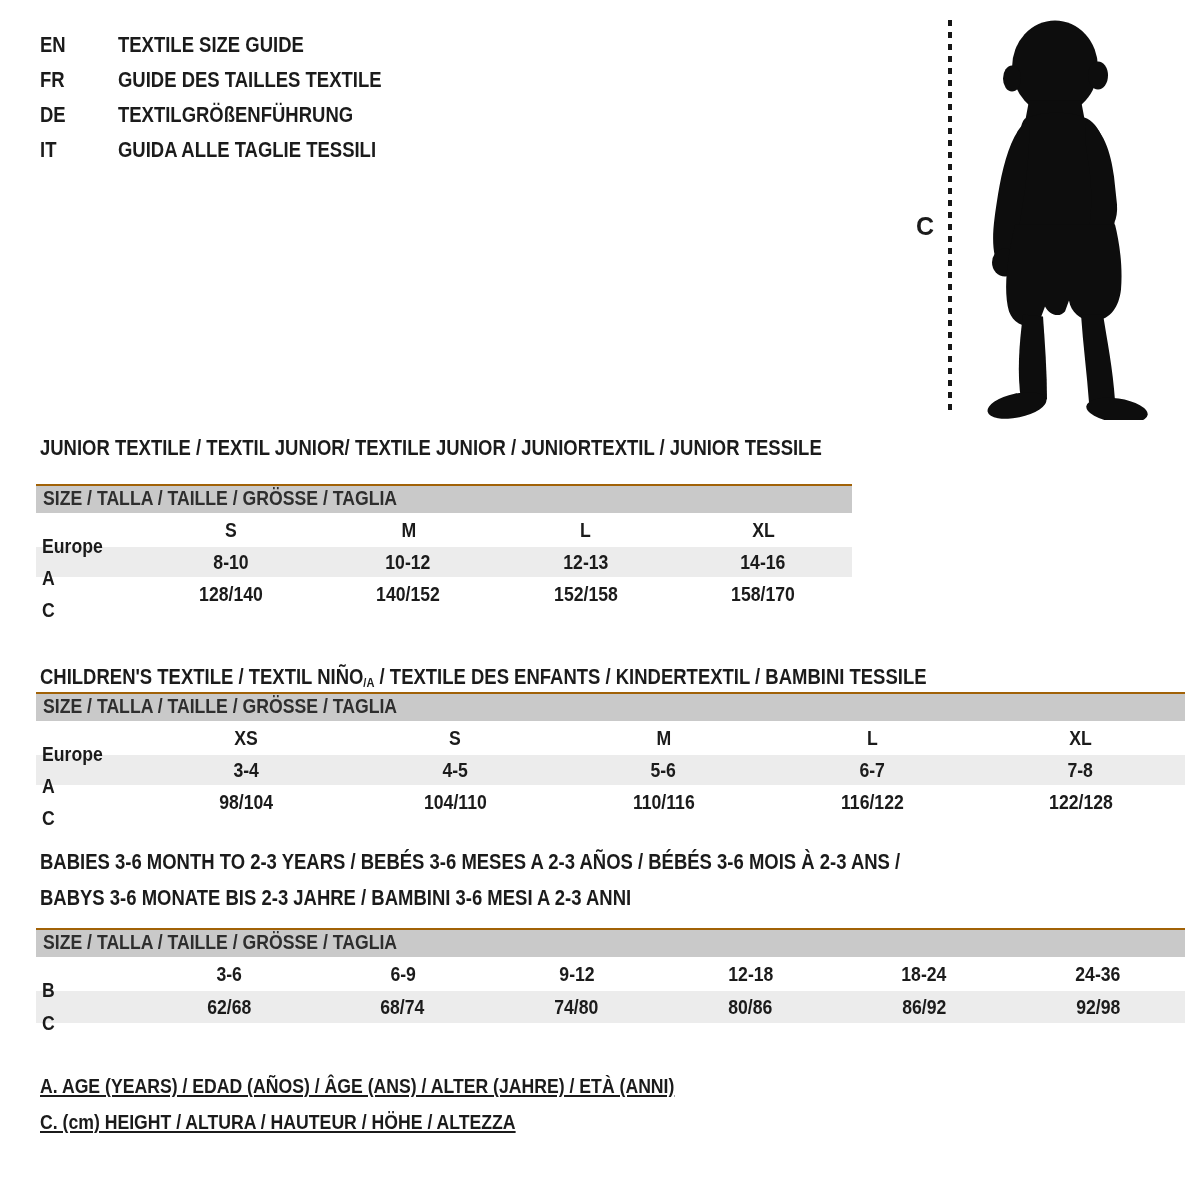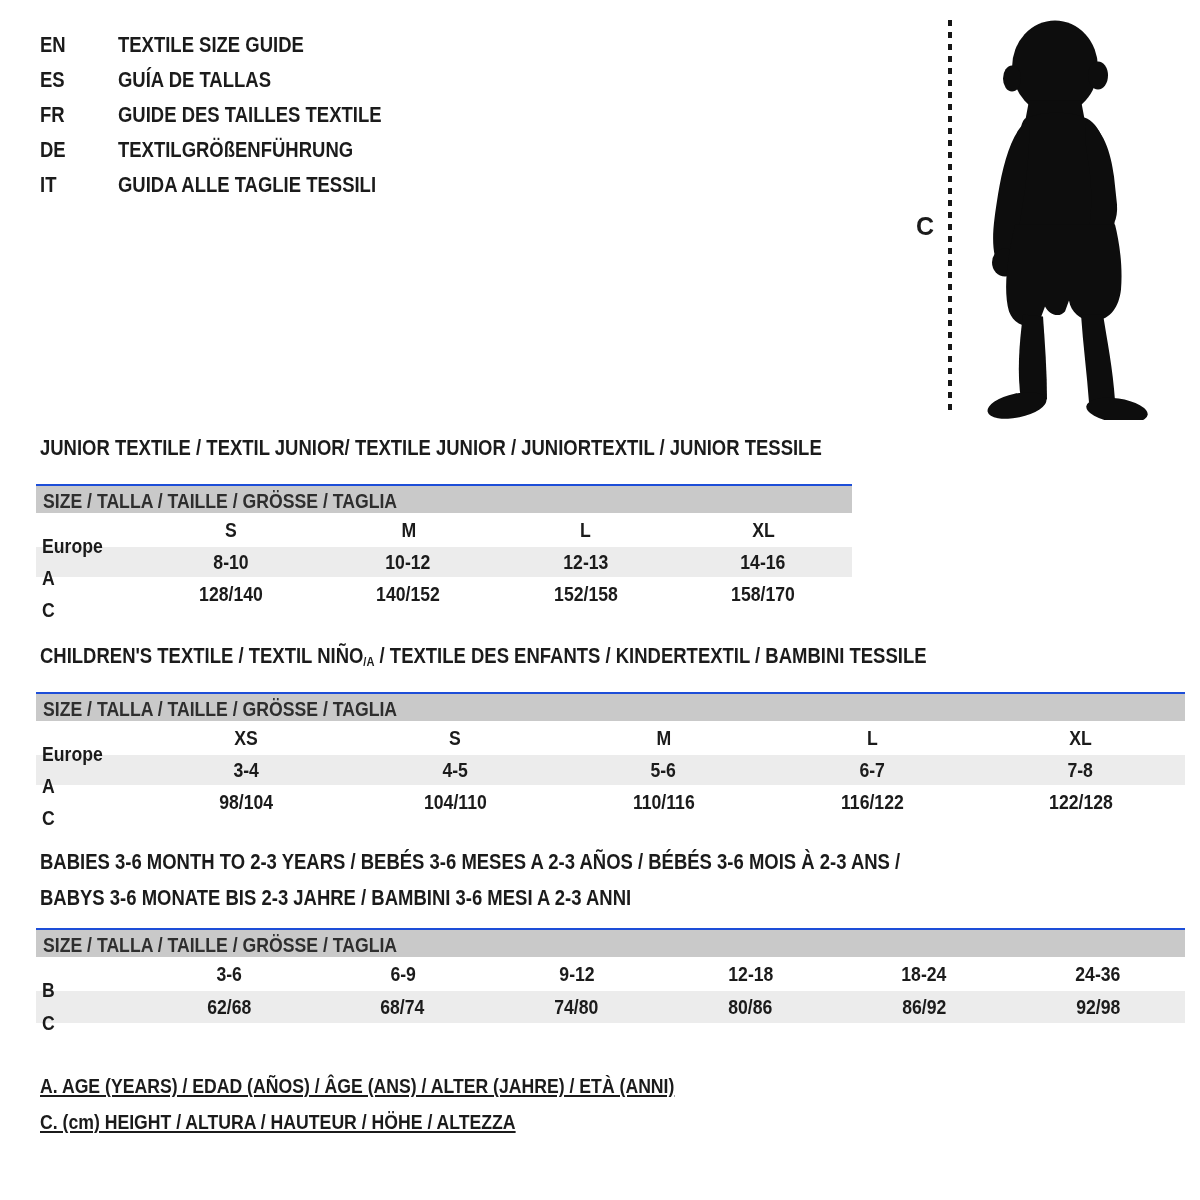"ES" div.lang-row { html: <div> <span><span>ES</span></span> <span><span>GUÍA DE TALLAS</span></span> </div> -> none }
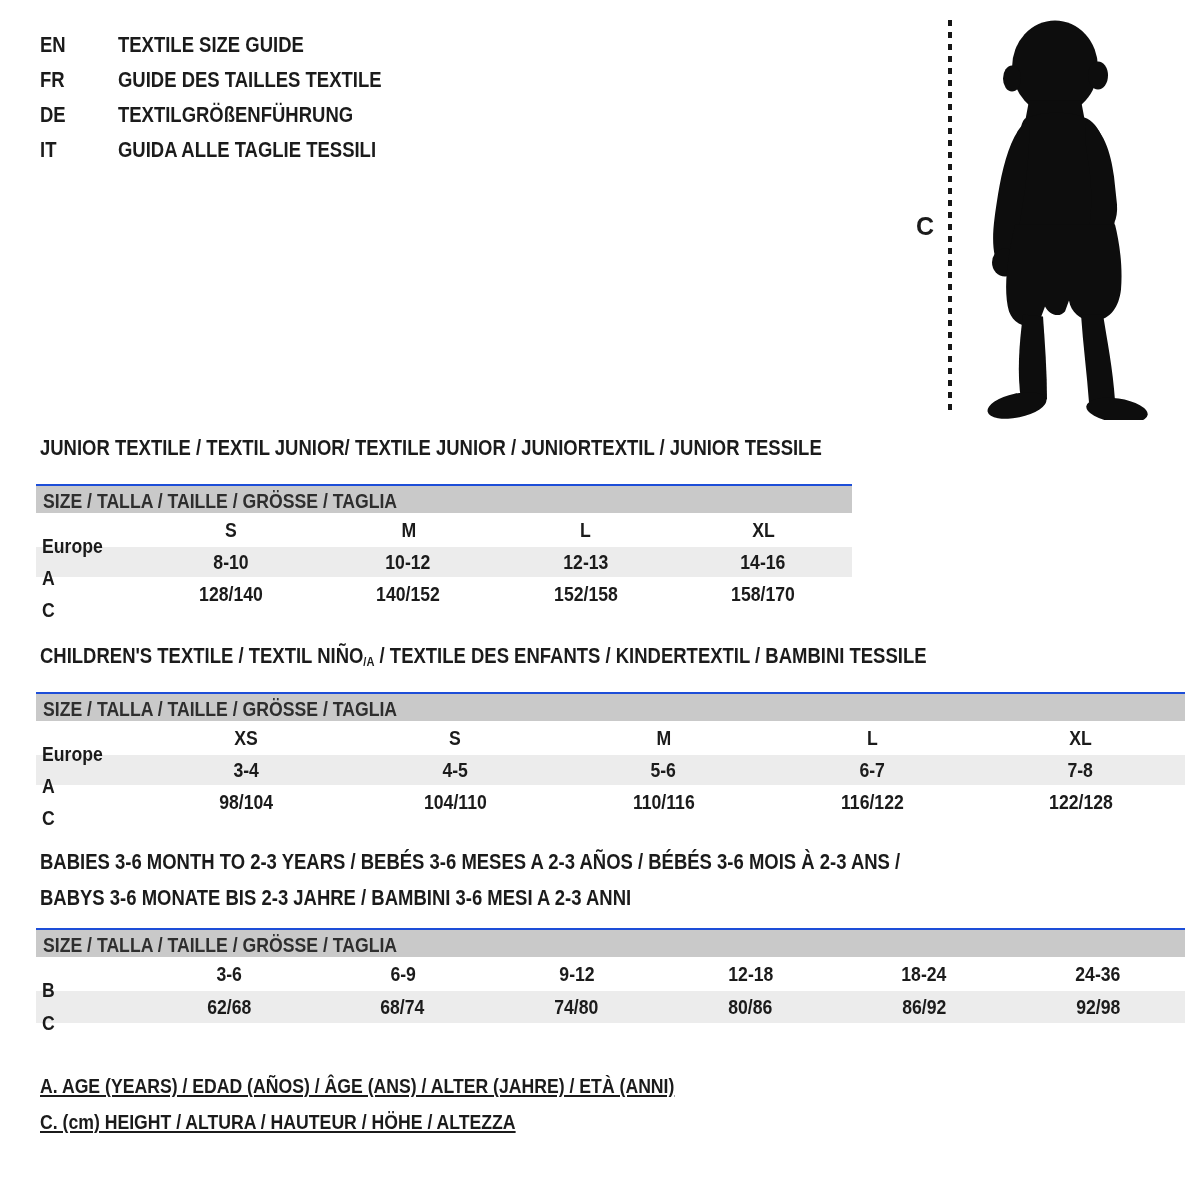"SIZE / TALLA / TAILLE" .thead { align-items: flex-end -> flex-start; border-top: 2px solid #1d4ed8 -> 2px solid #a16207 }
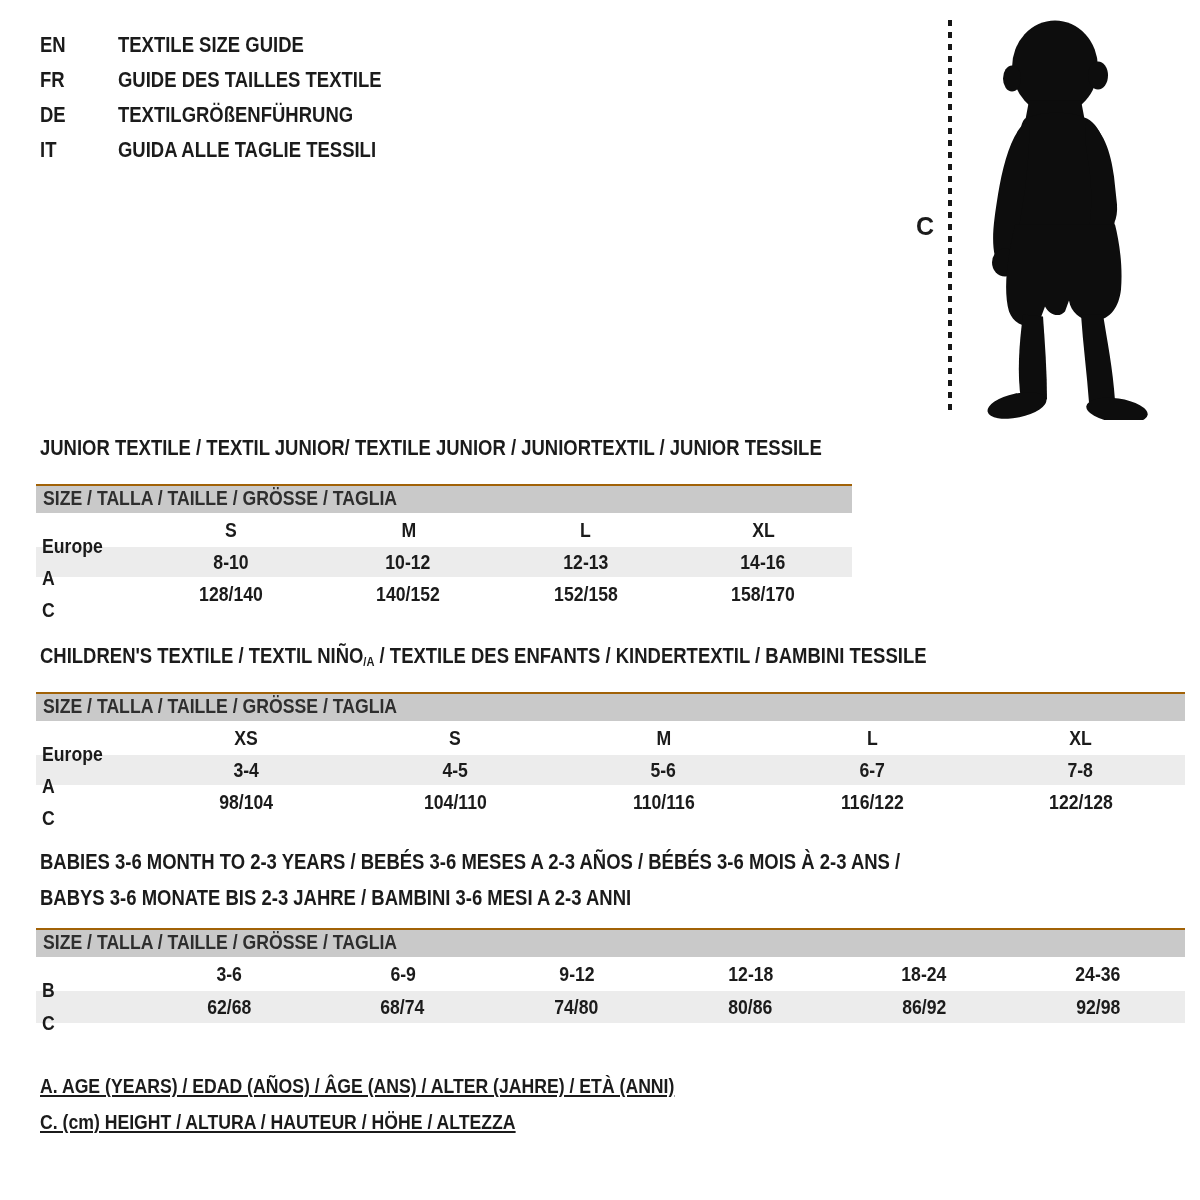"CHILDREN'S TEXTILE / TEXTIL NIÑO/A" div.sec-title { top: 643px -> 664px }
